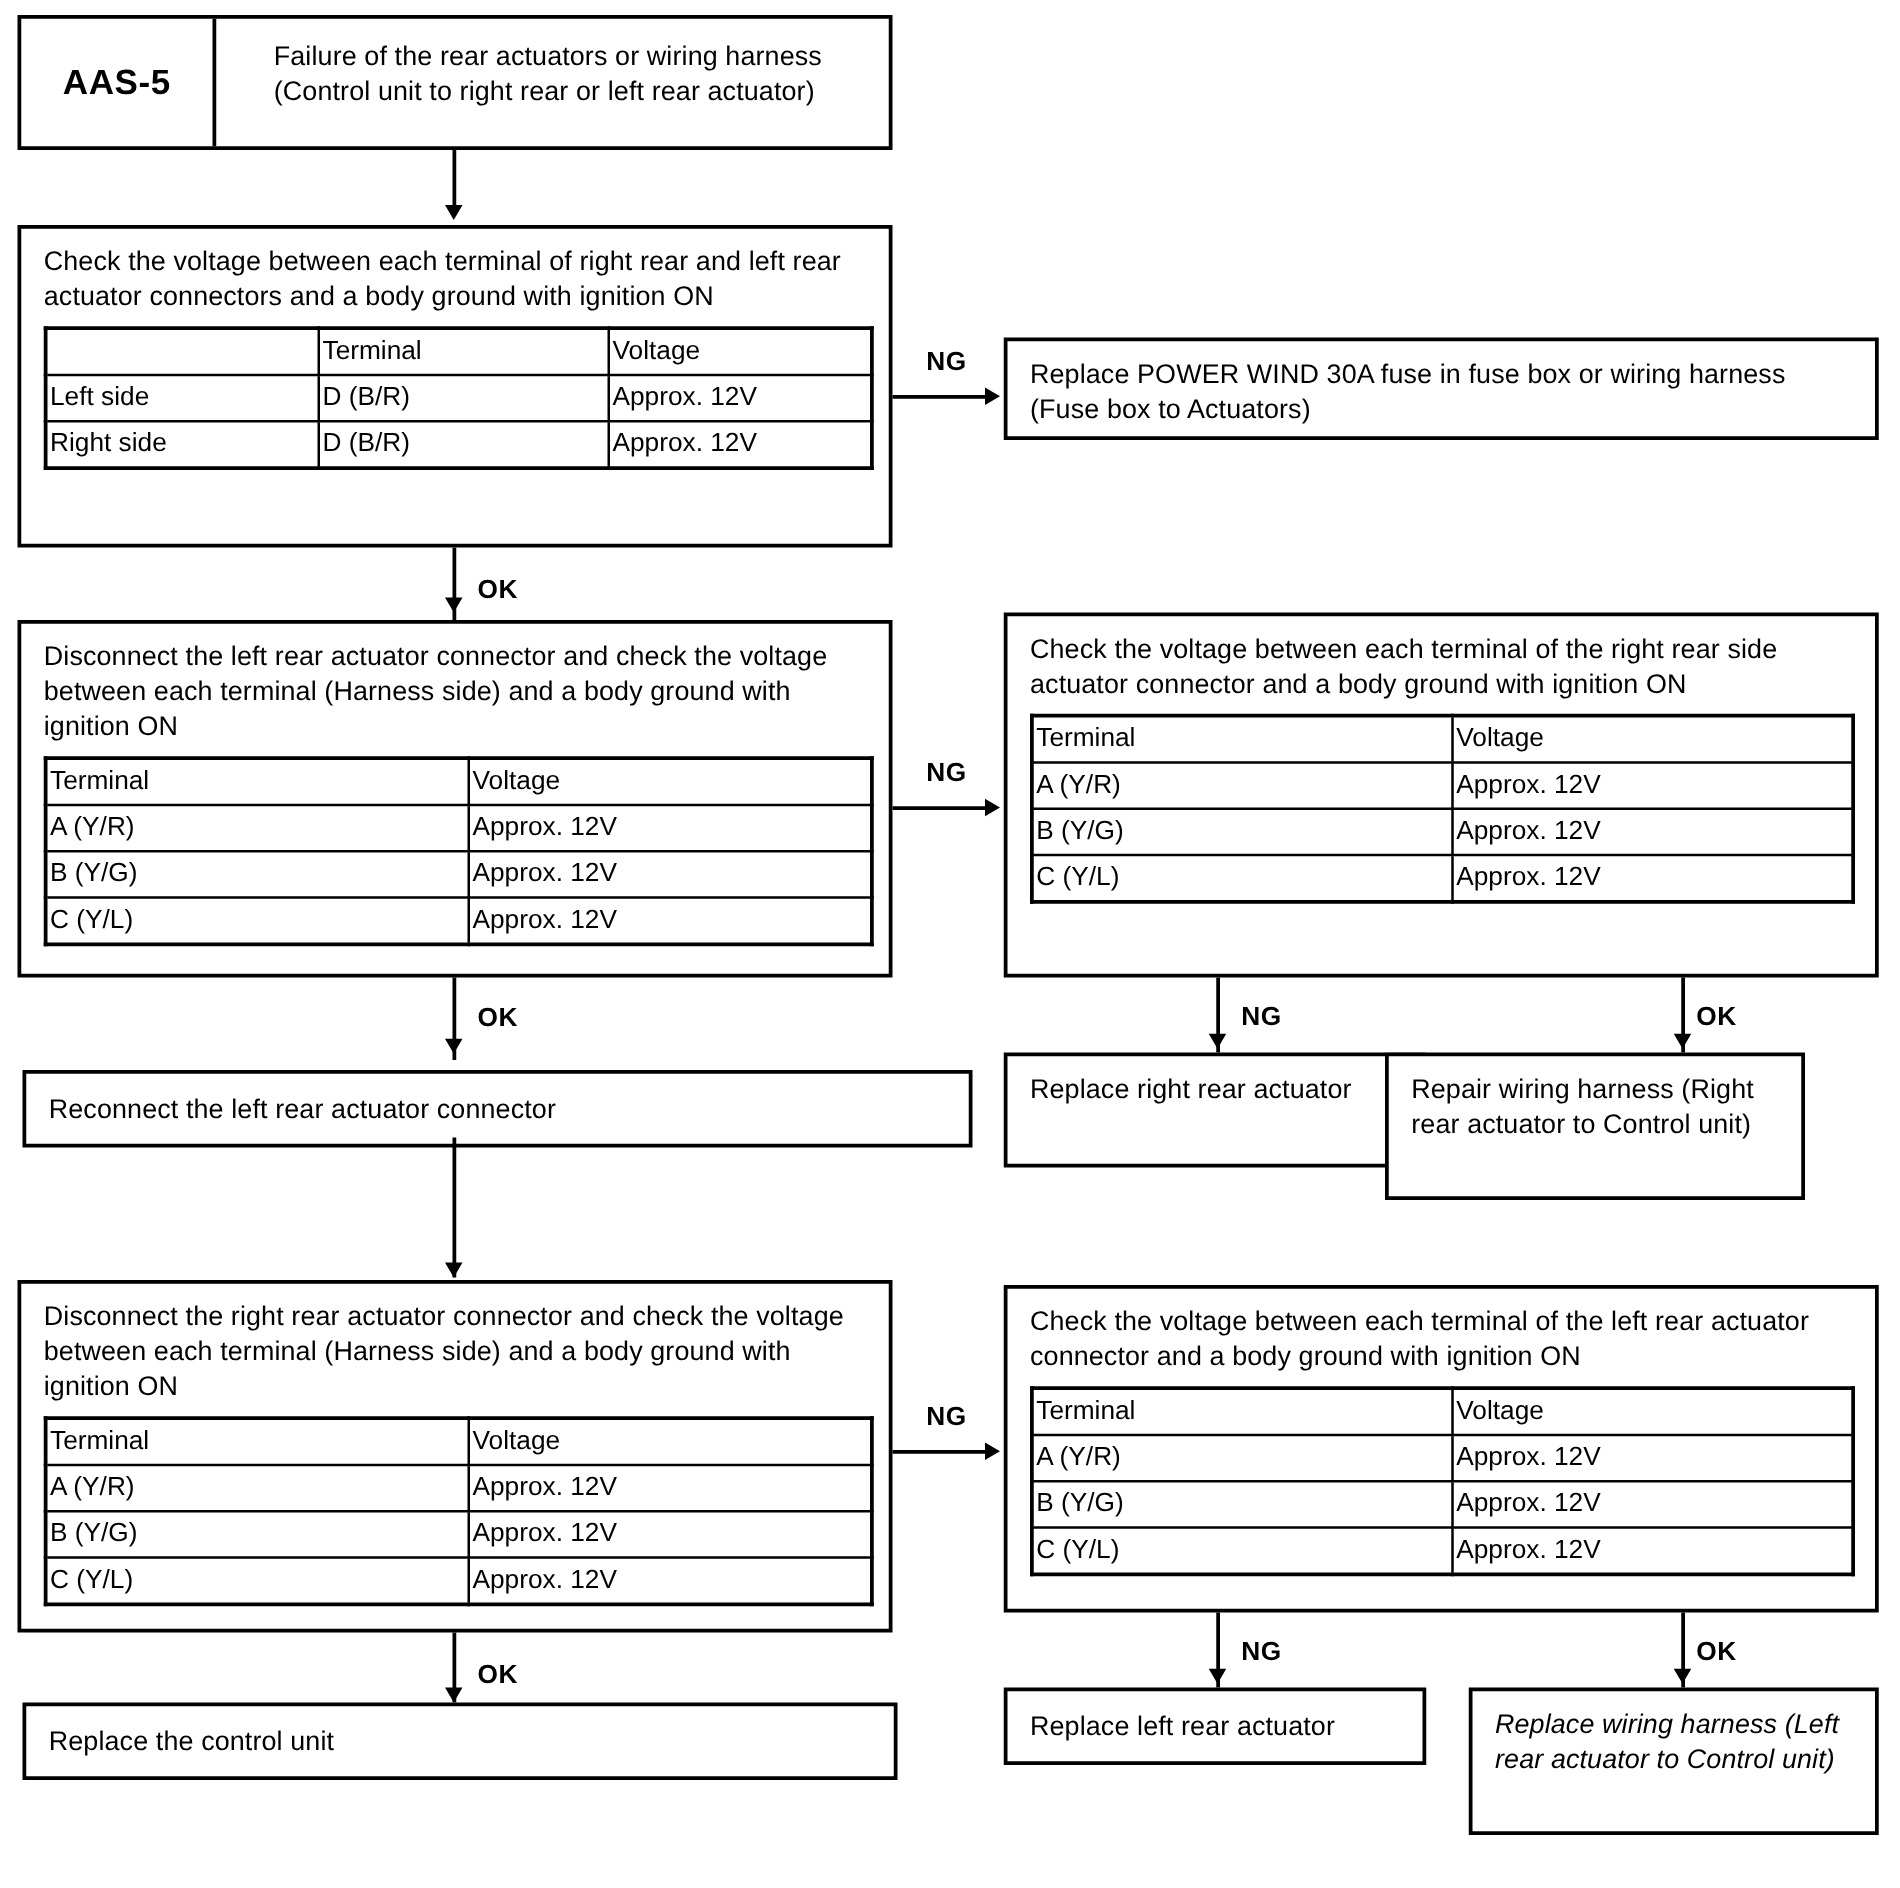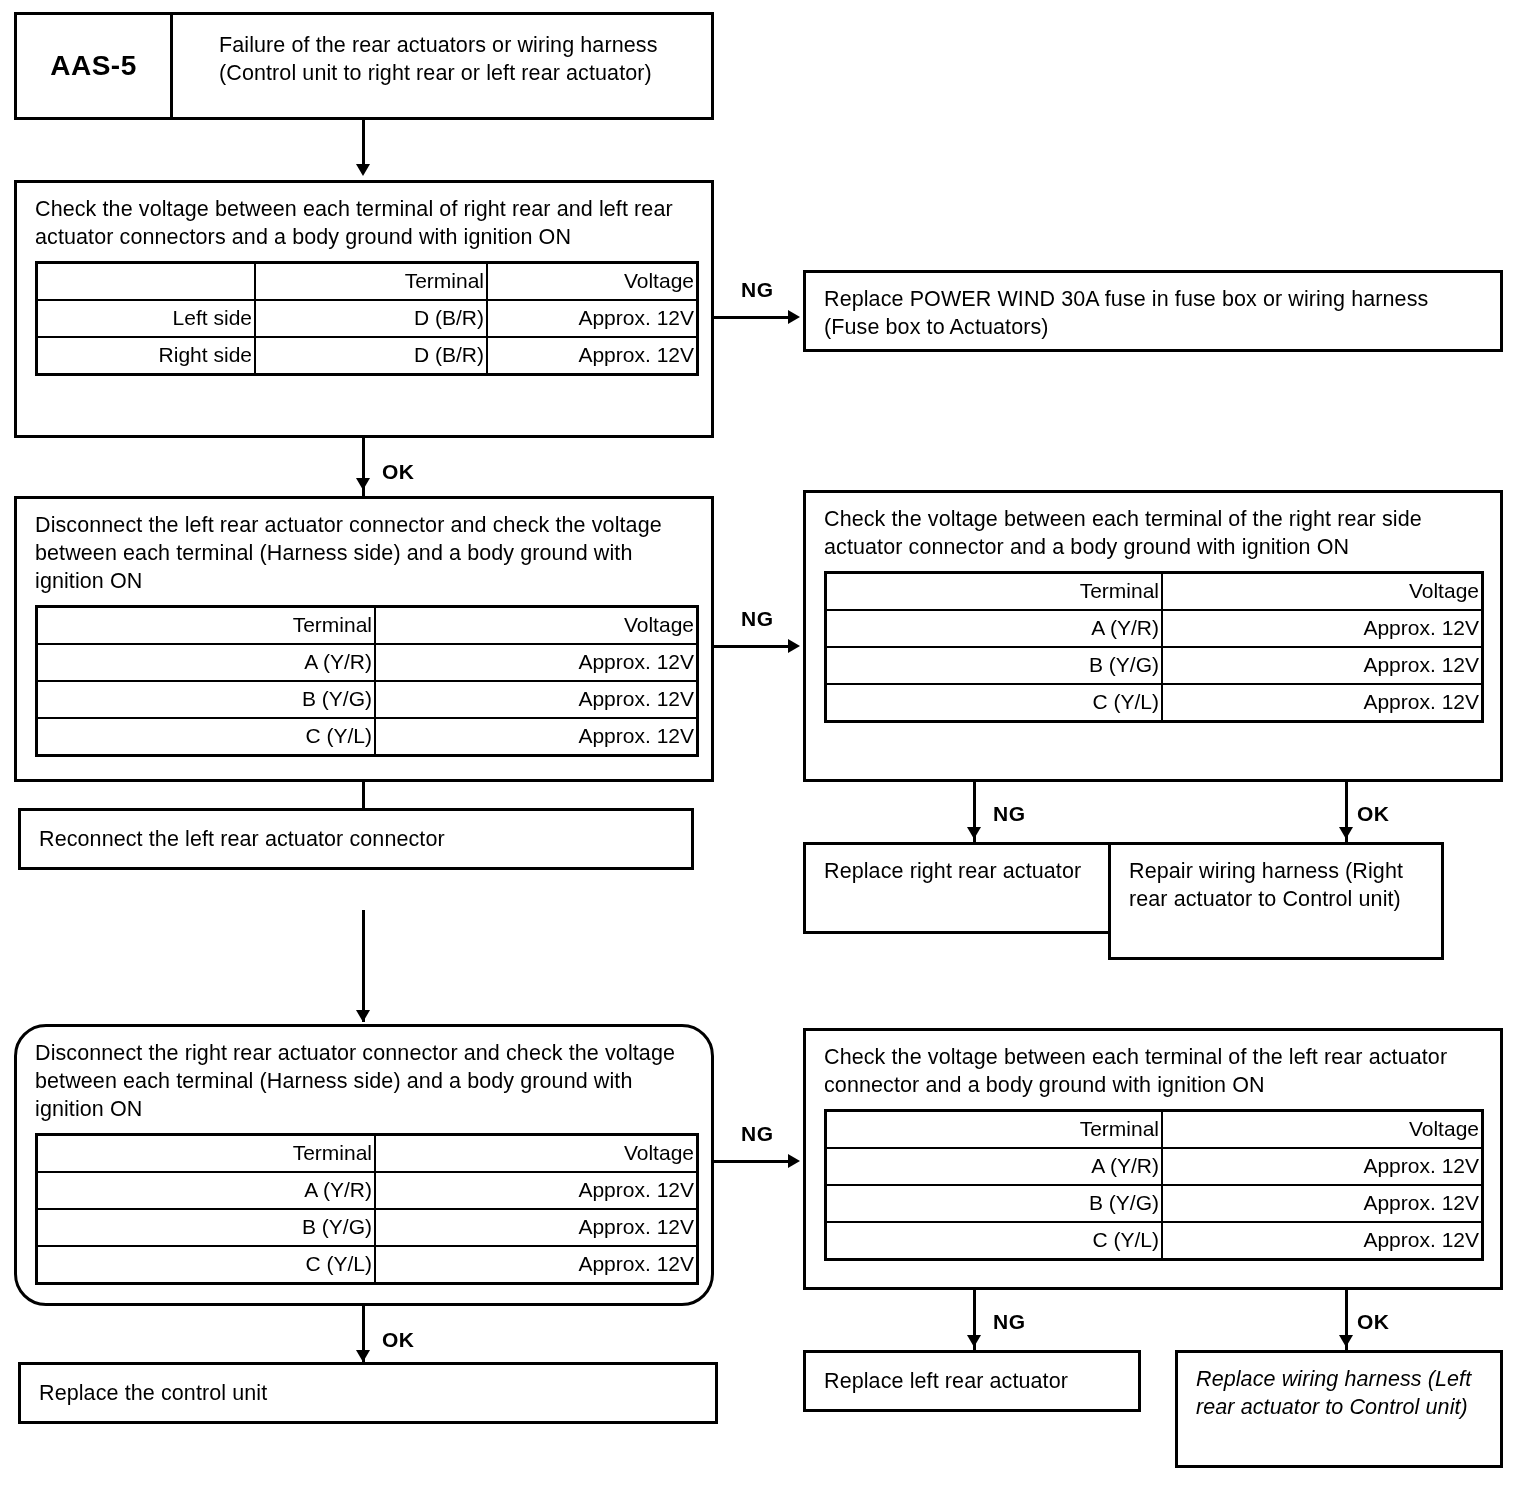"Terminal" table.vt td, table.vt th { text-align: right -> left }
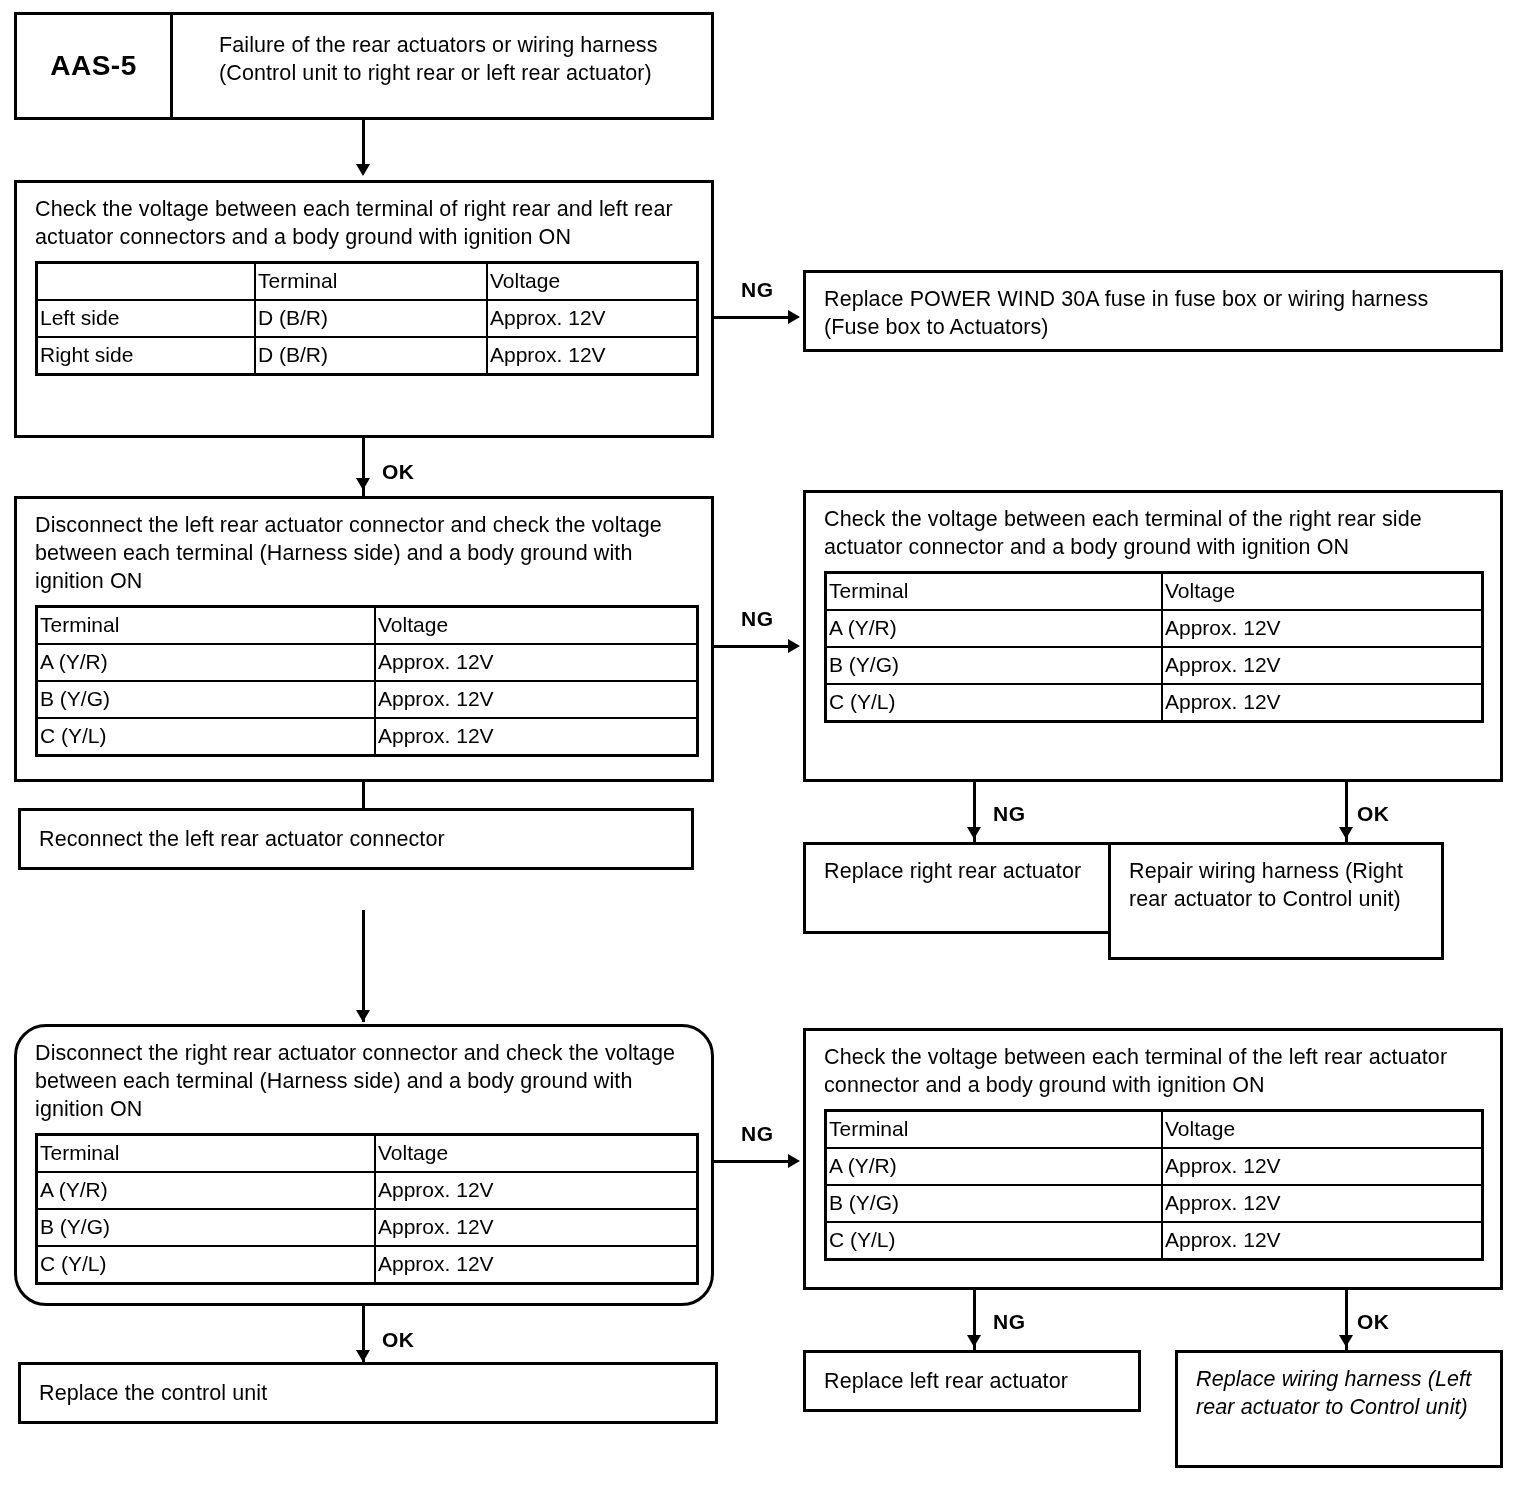"Reconnect the left rear actuator" div.box { top: 808px -> 856px; width: 676px -> 760px }
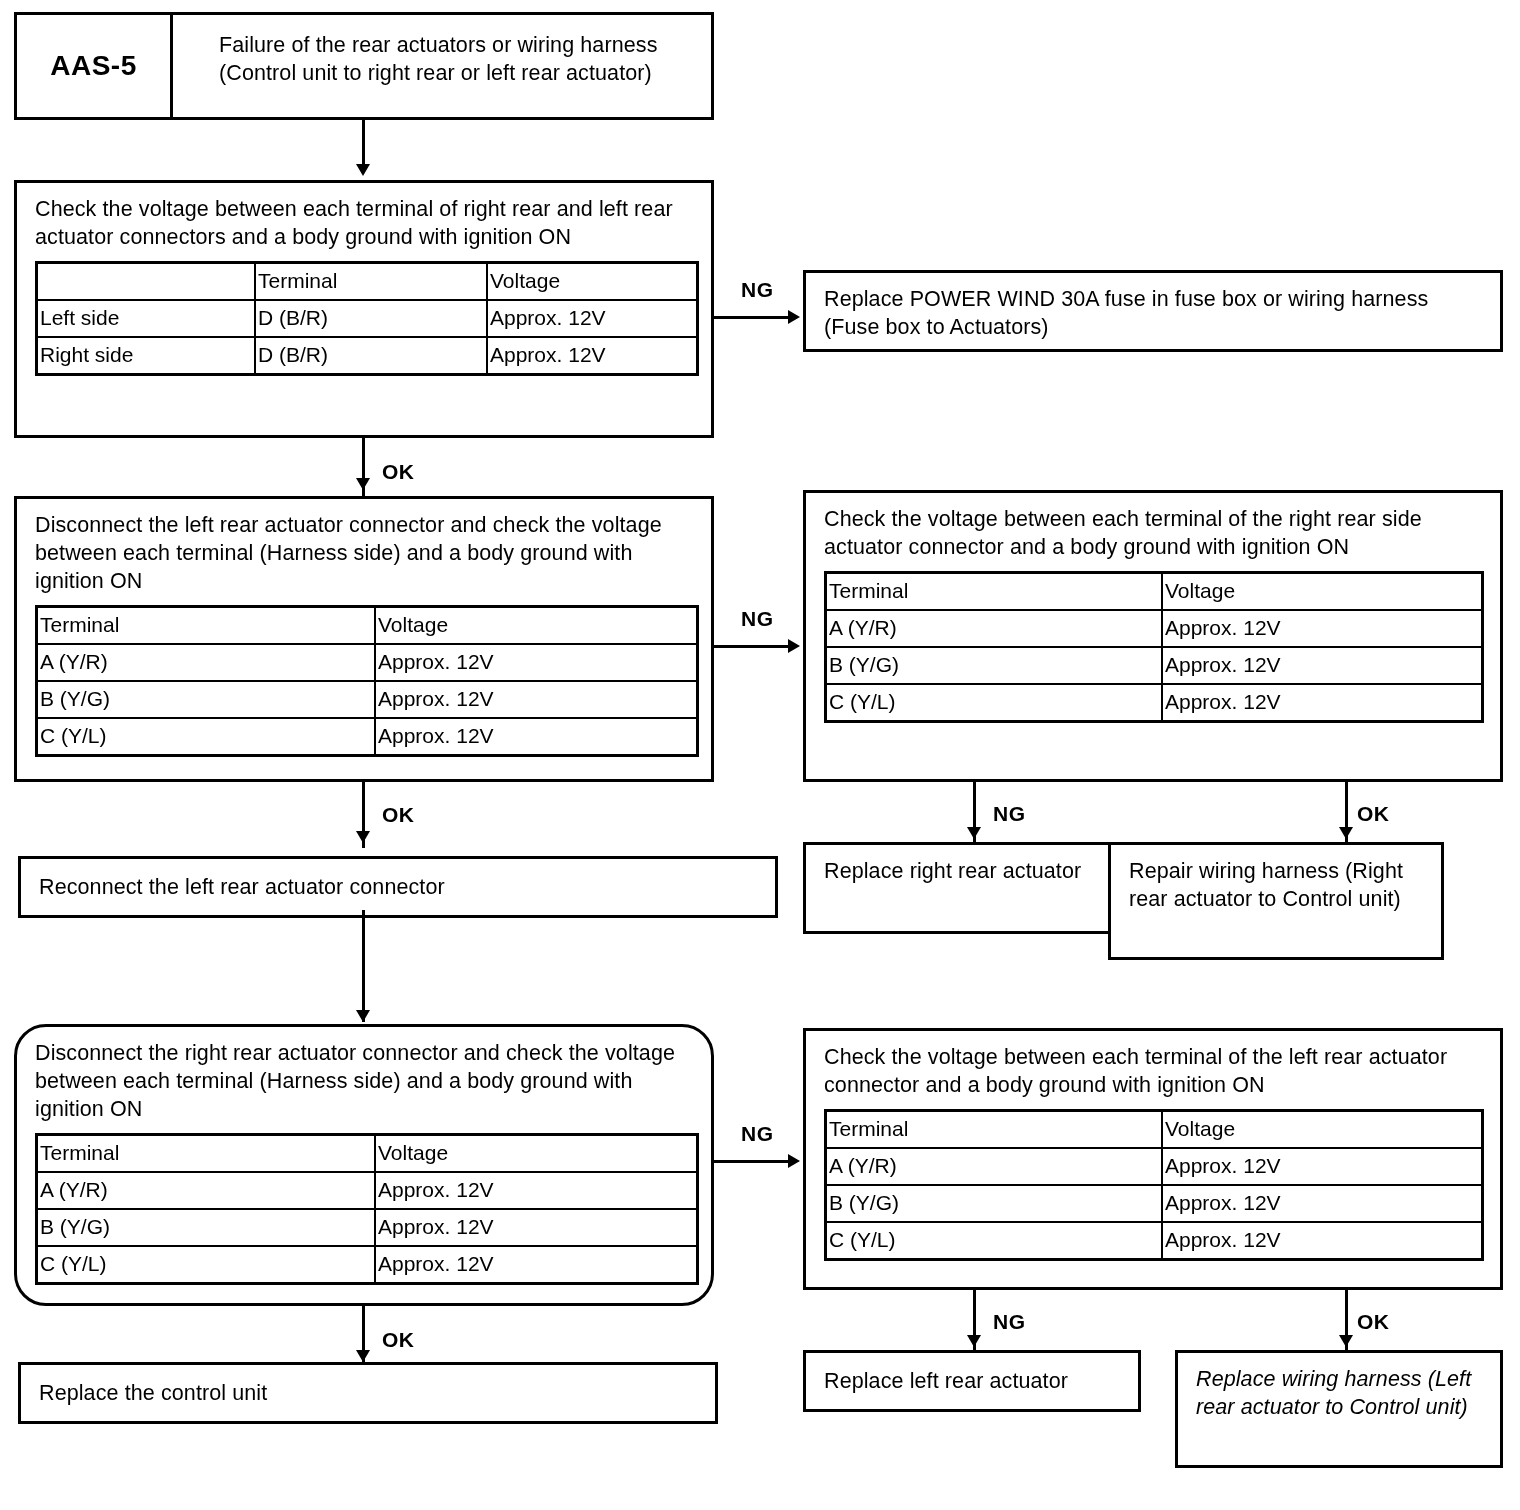"Disconnect the right rear actuator" div.box { border-radius: 32px -> none }
